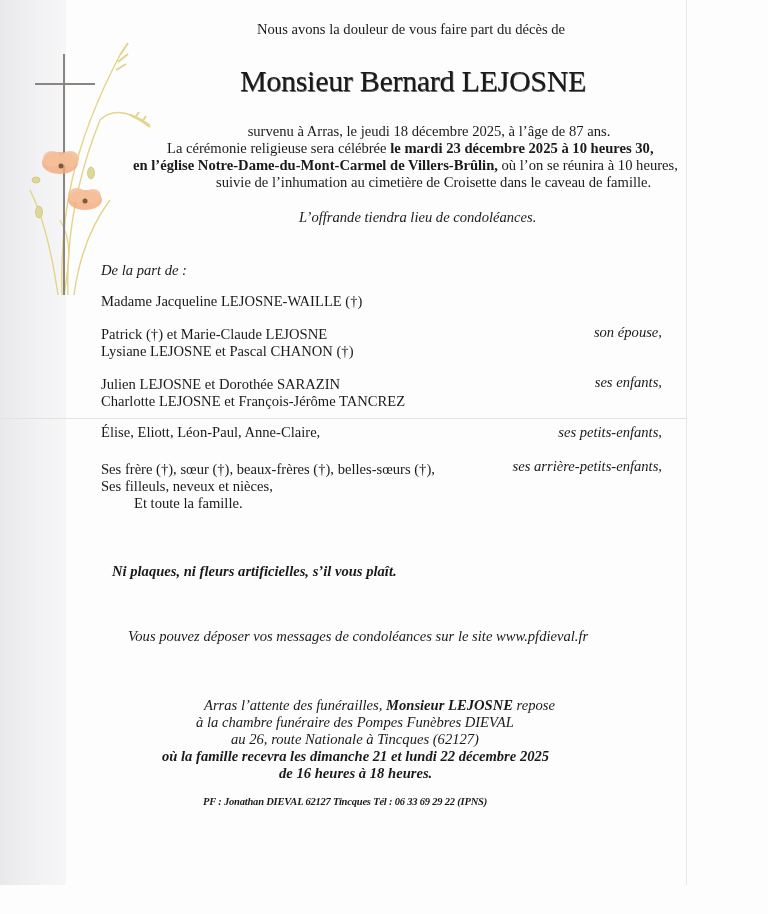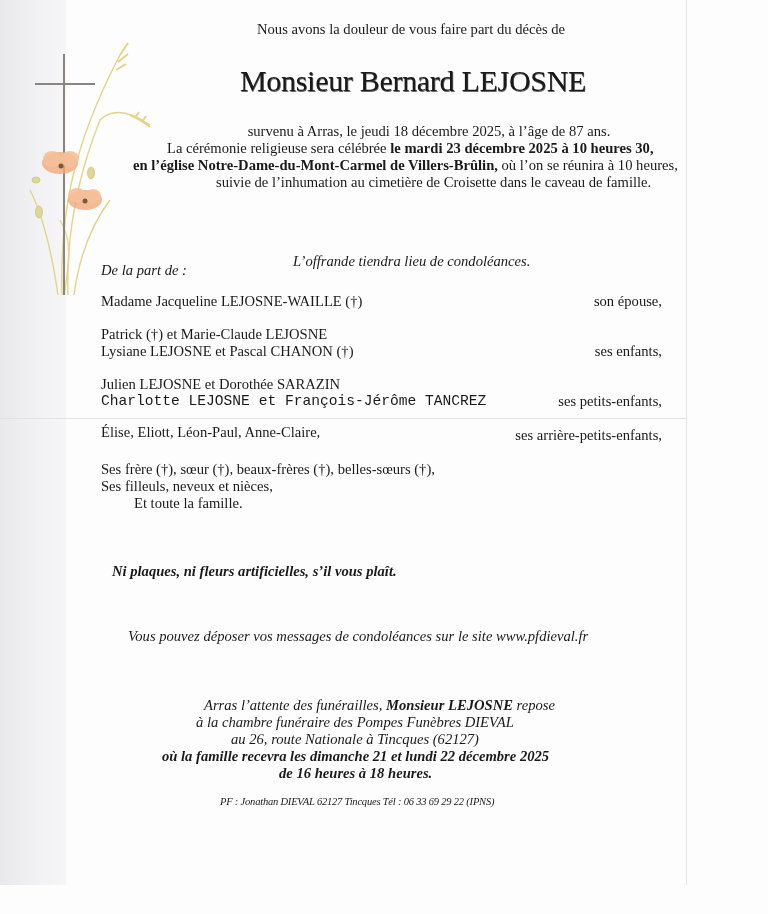"L’offrande tiendra lieu de condoléances." div.abs { left: 293px -> 299px; margin-top: 44px -> none }
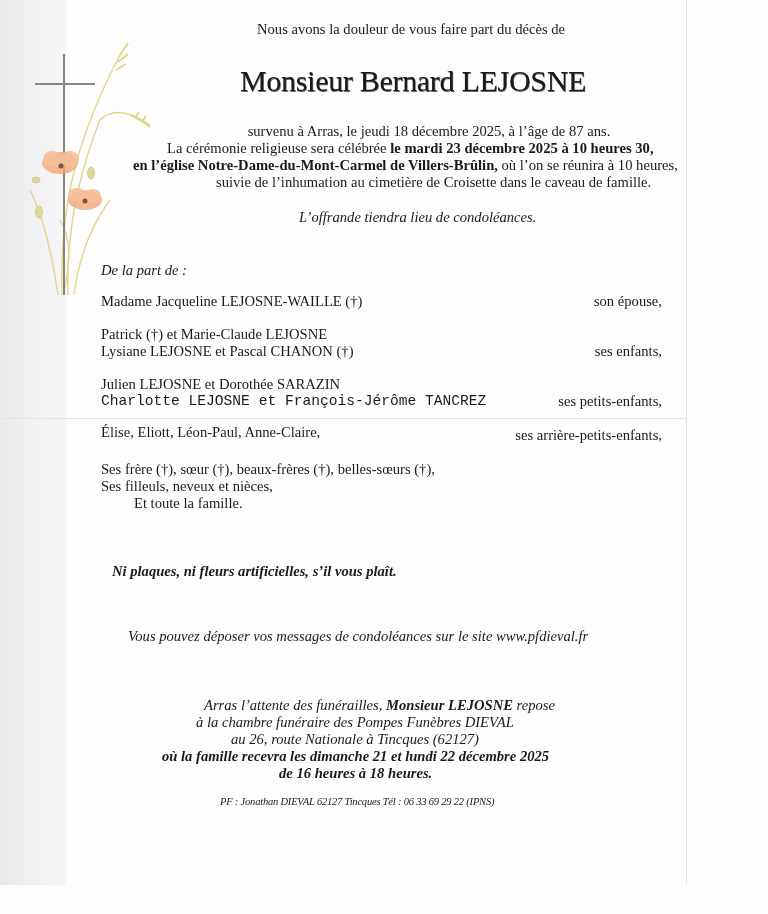"son épouse," .right-label { font-style: none -> italic; margin-top: none -> 31px }
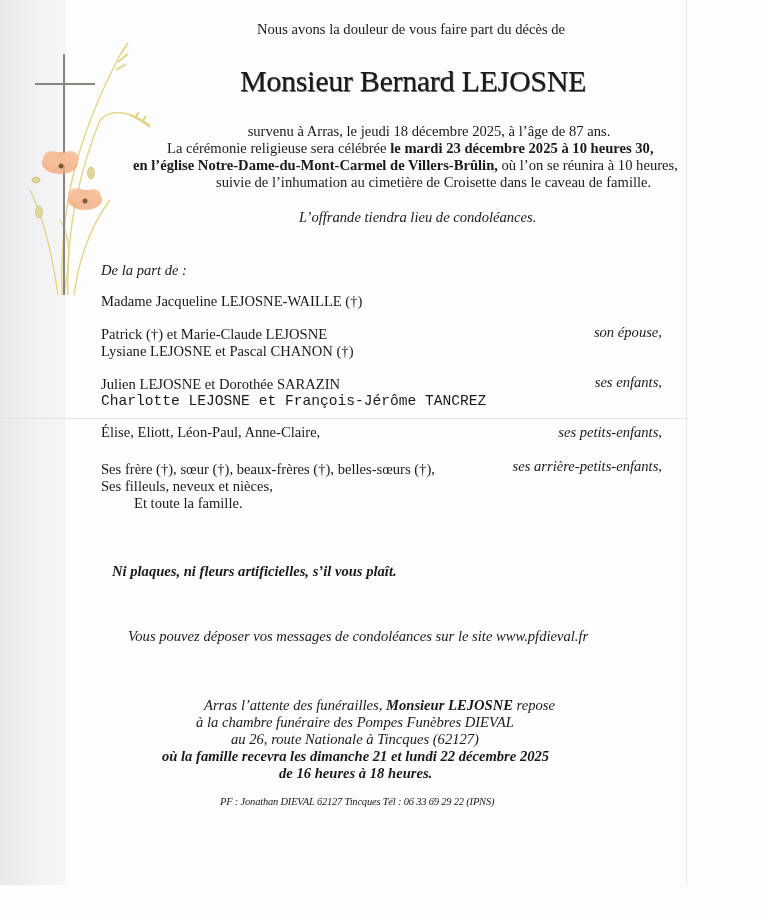"Charlotte LEJOSNE et François-Jérôme" div.abs { font-family: Liberation Mono, monospace -> none }
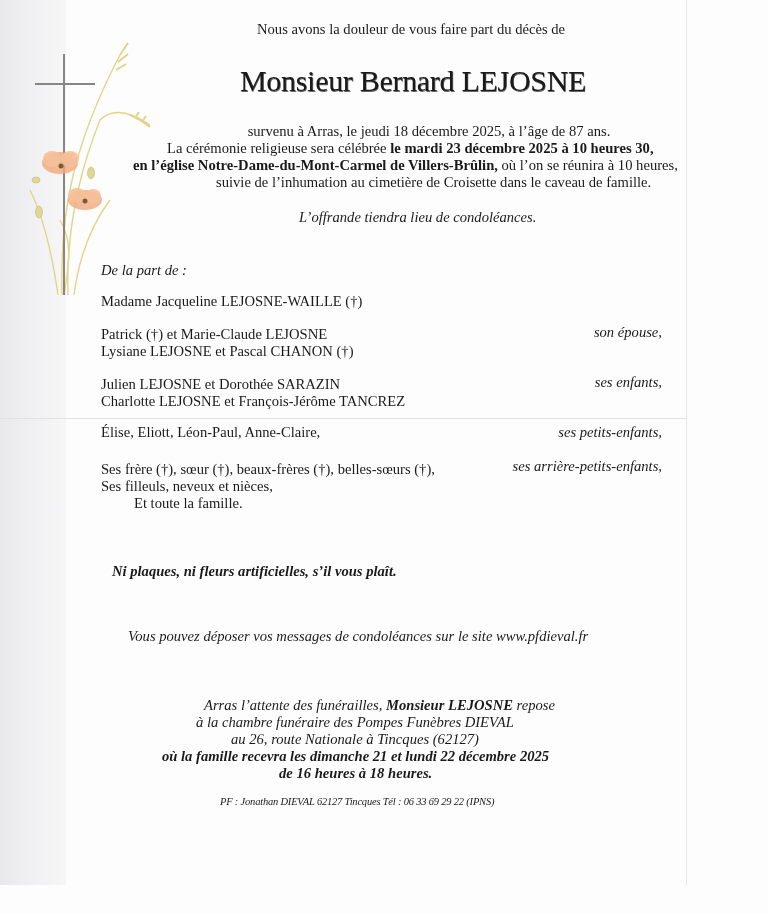"PF : Jonathan DIEVAL 62127" div.abs { font-weight: none -> bold; left: 220px -> 203px }
